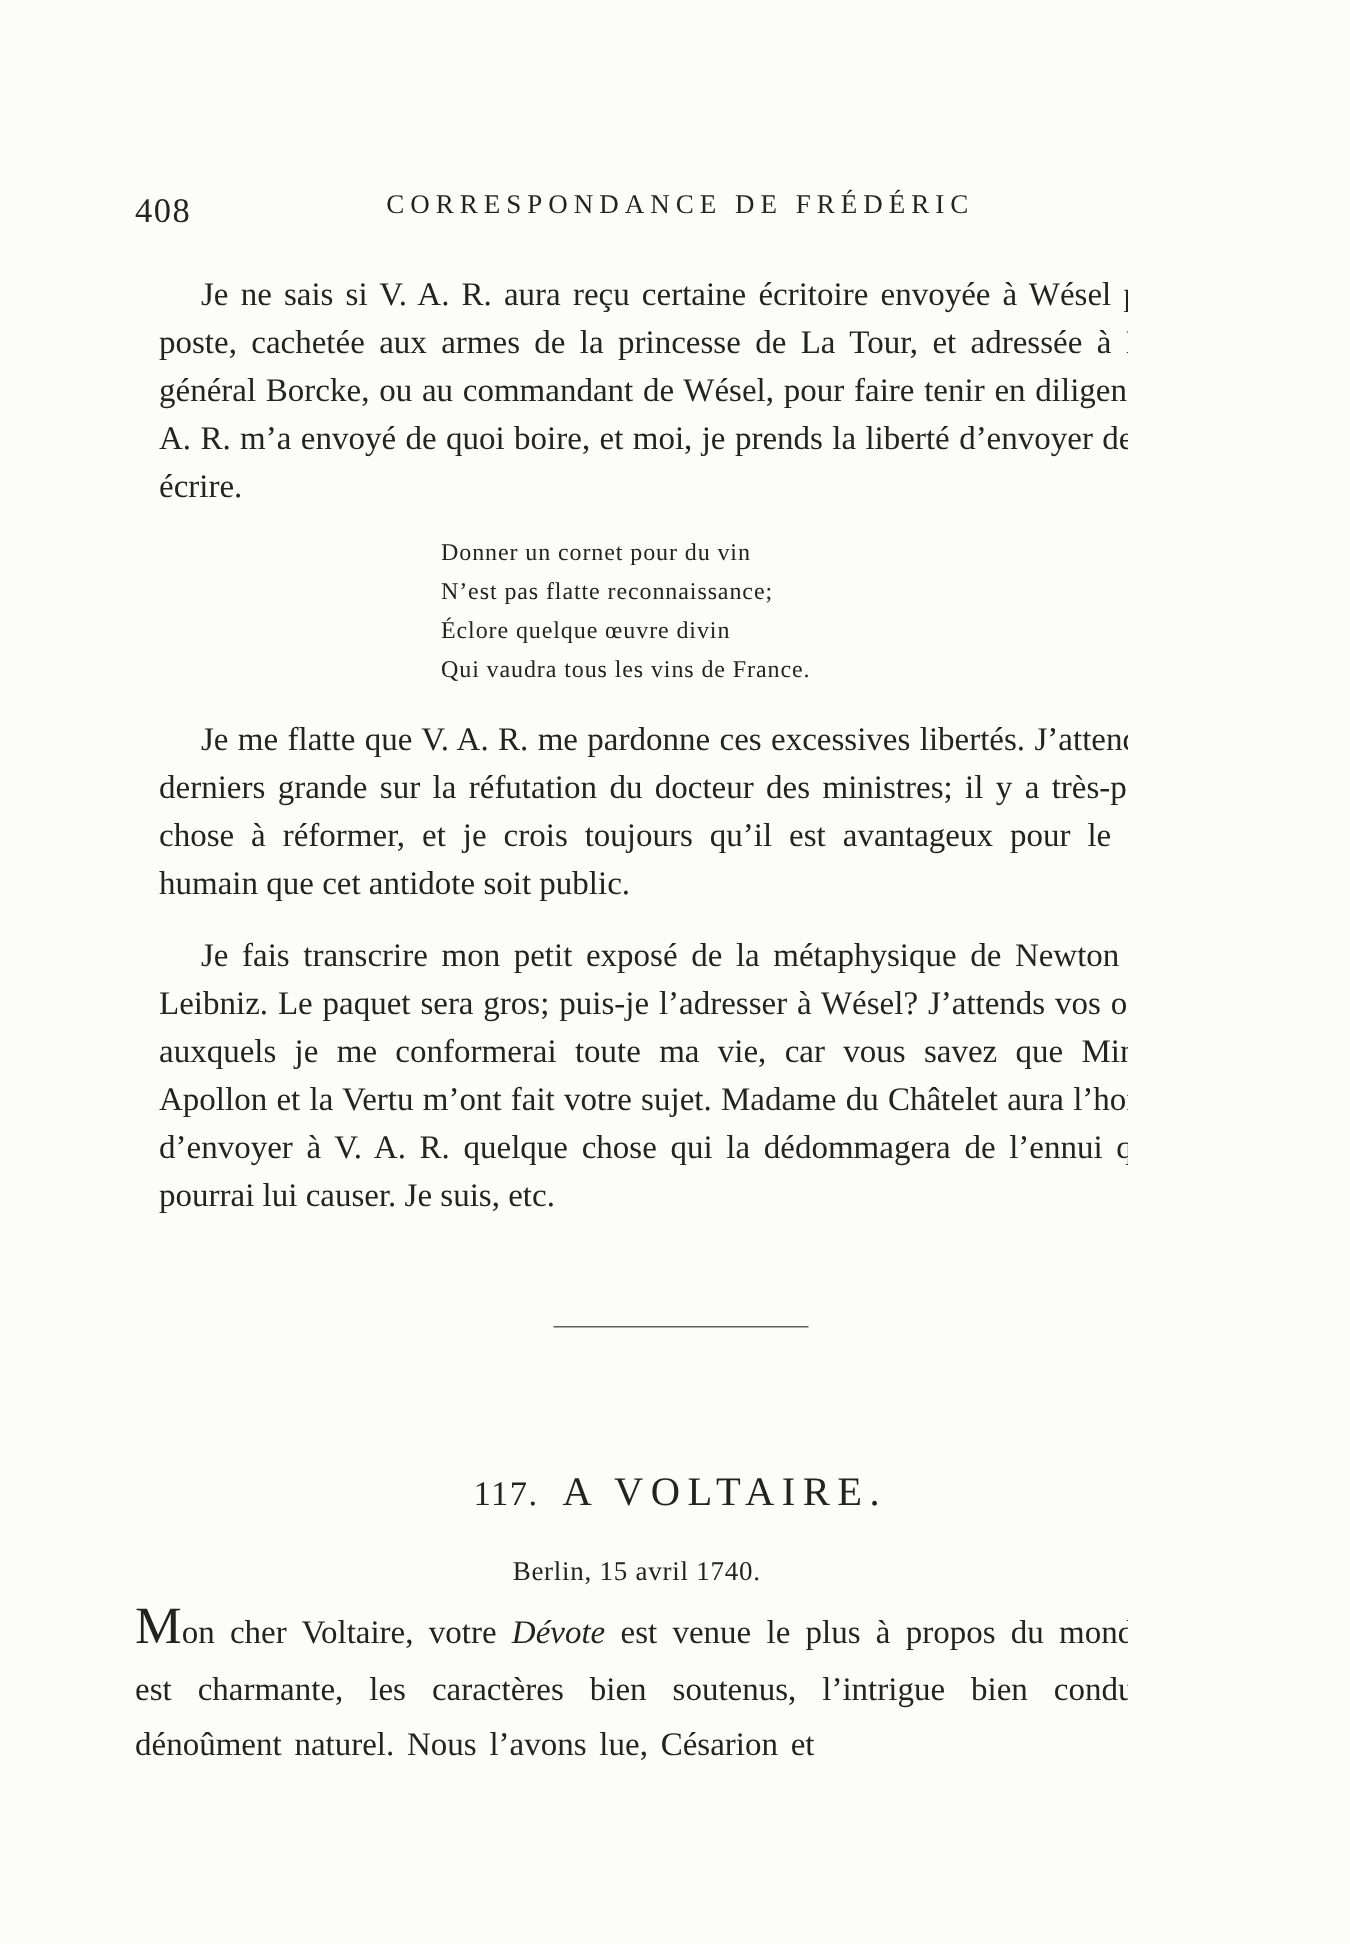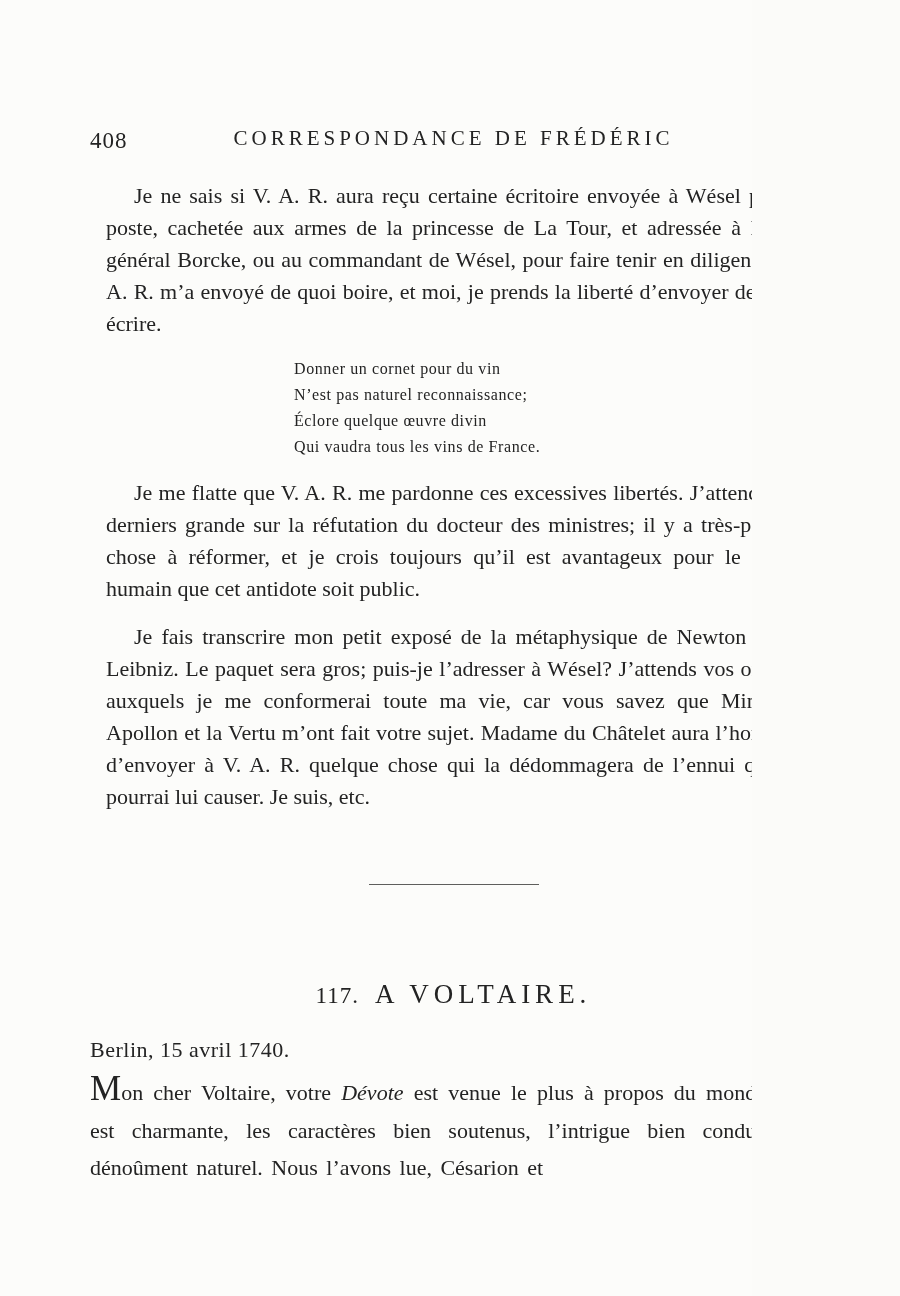"CORRESPONDANCE DE FRÉDÉRIC" .running-title { font-size: 21px -> 18px }
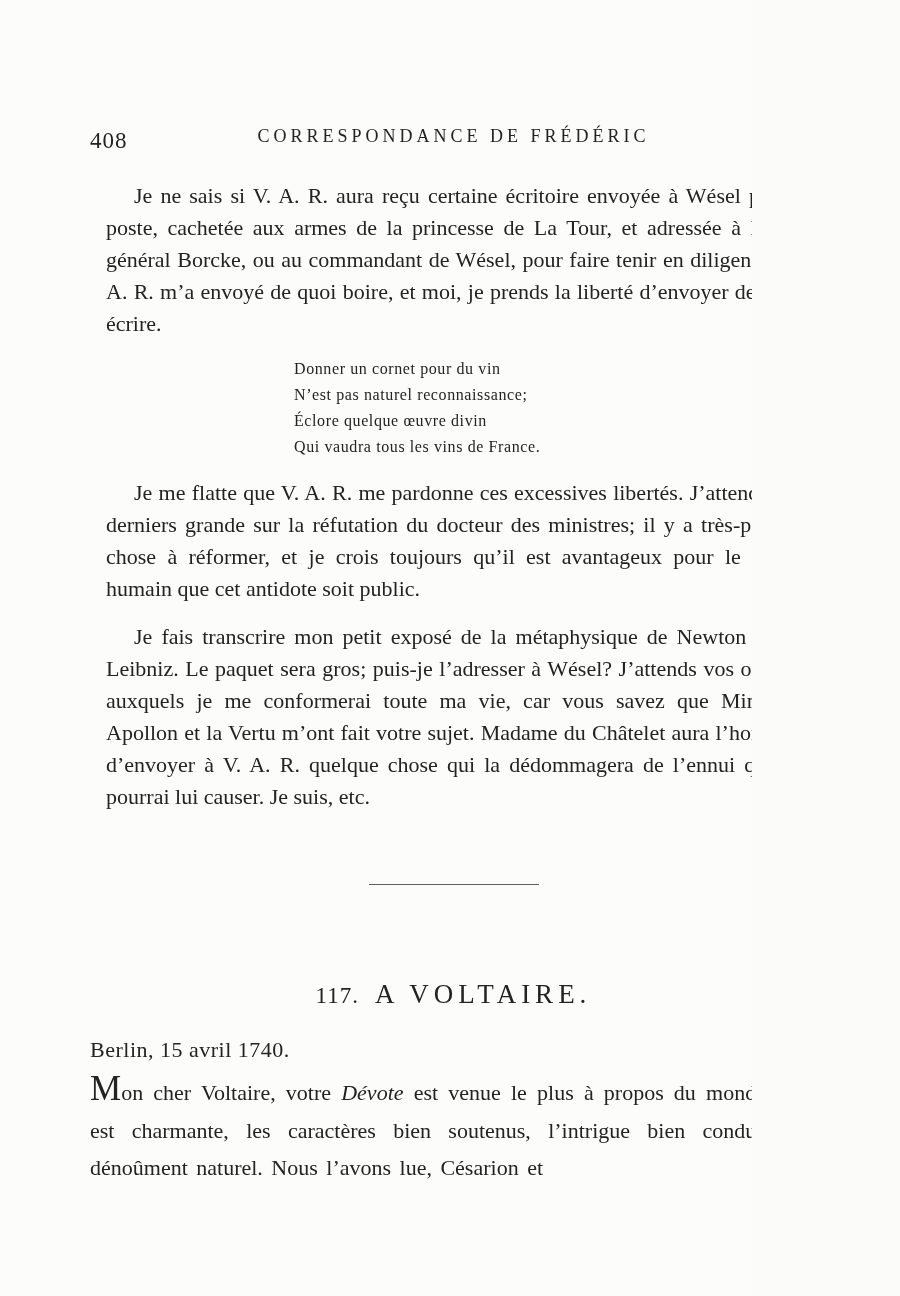"N’est pas naturel reconnaissance;" span.vline { text: naturel -> flatte }
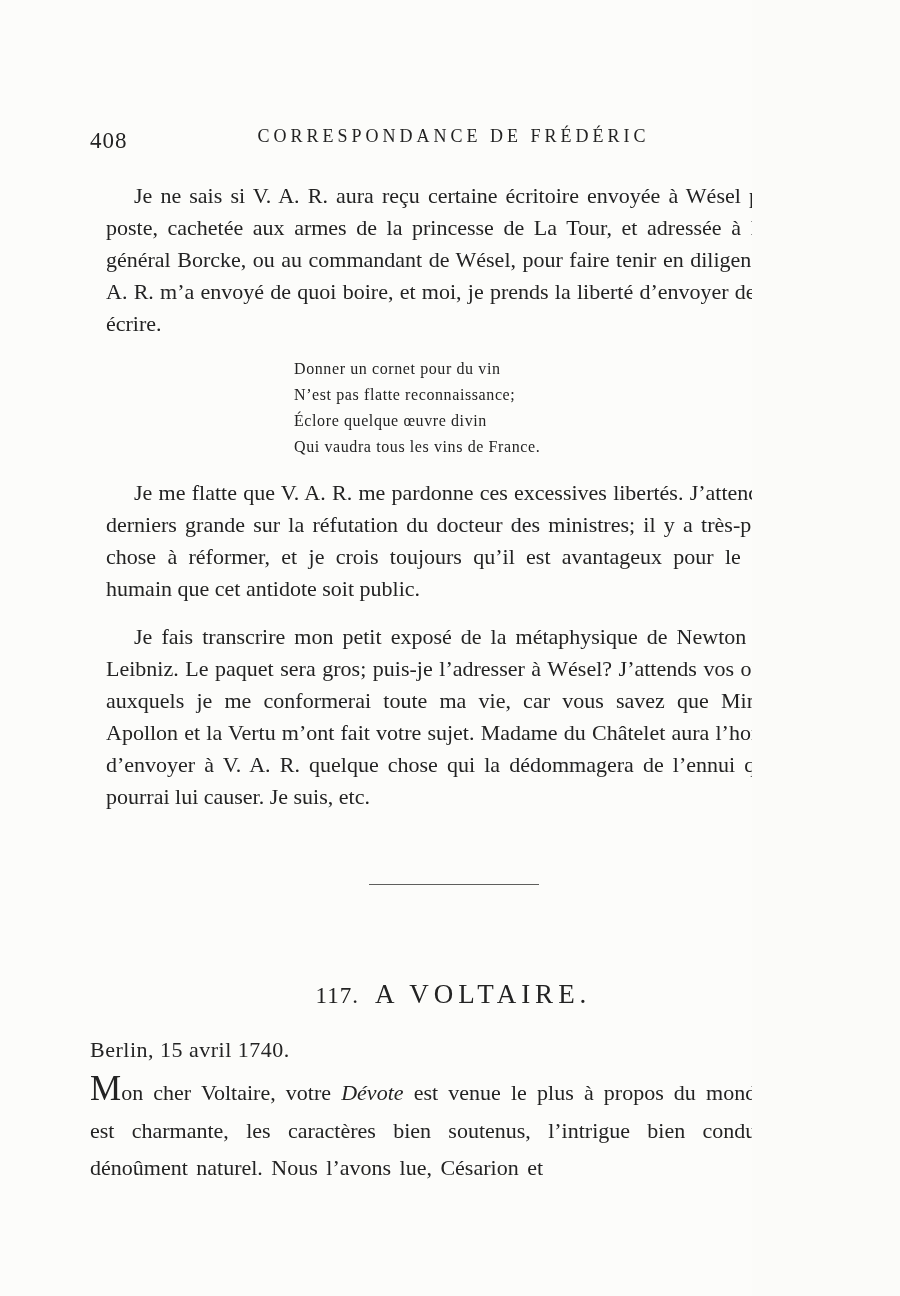"Berlin, 15 avril 1740." .dateline { font-size: 22px -> 18px; text-align: left -> center }
